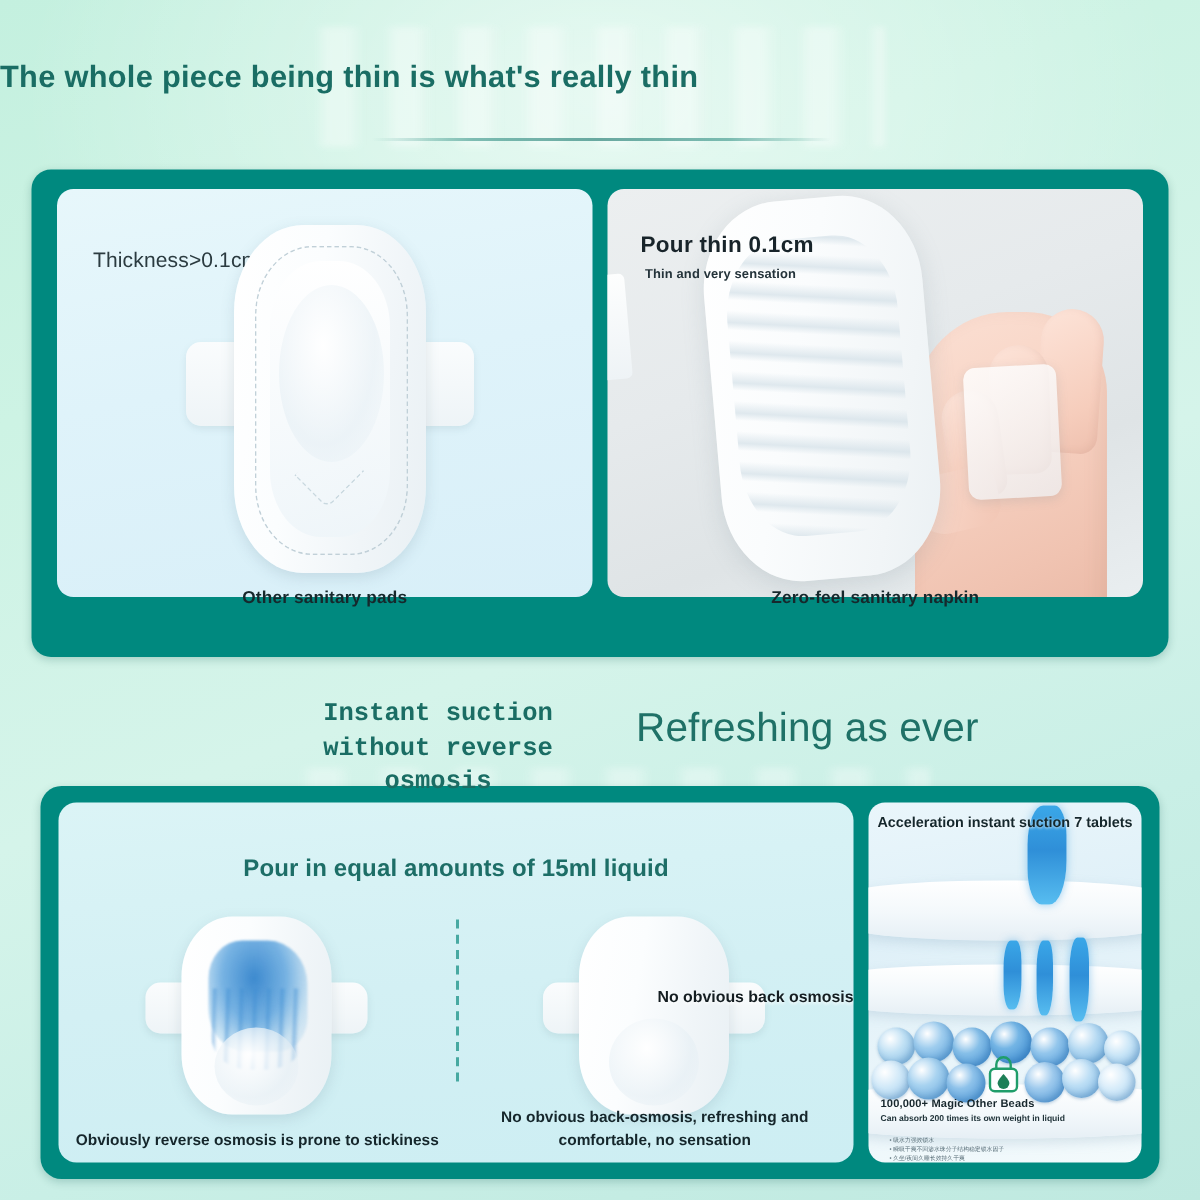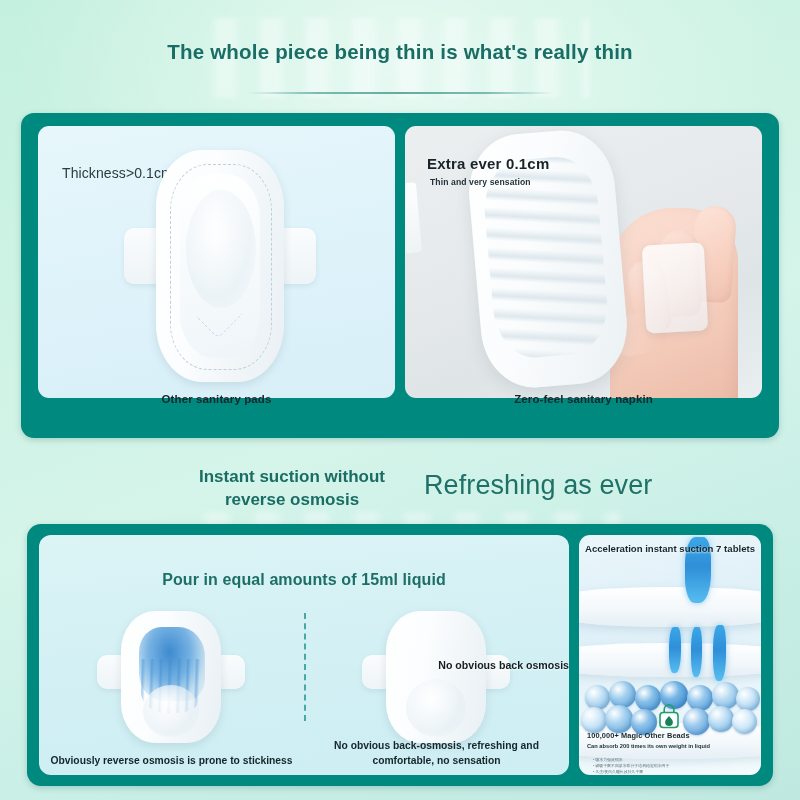"The whole piece being thin" .headline-top { text-align: center -> left }
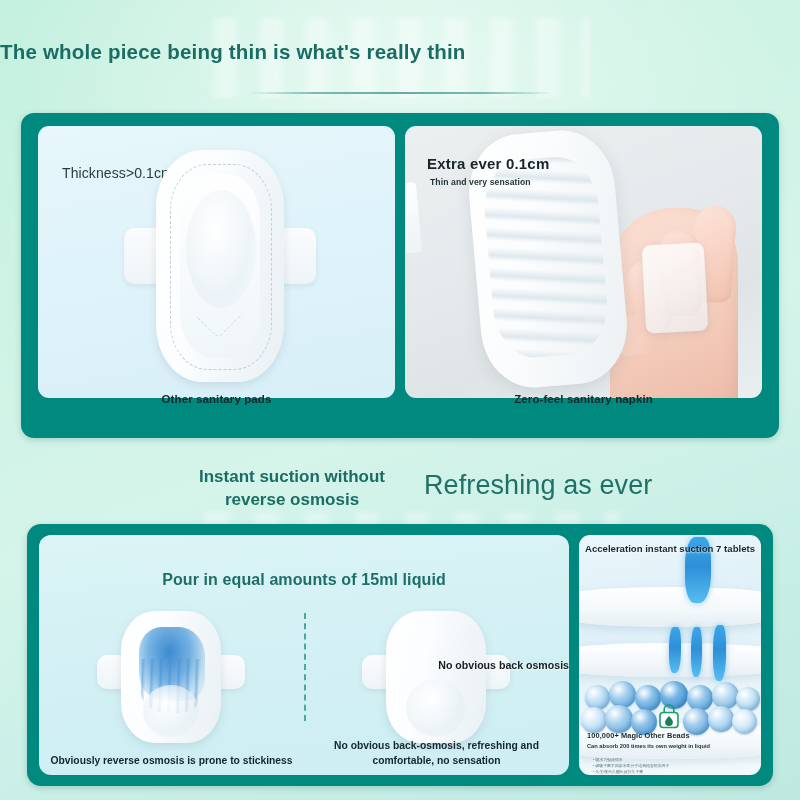"Extra ever 0.1cm" div.lbl-extrathin { text: Extra ever -> Pour thin }
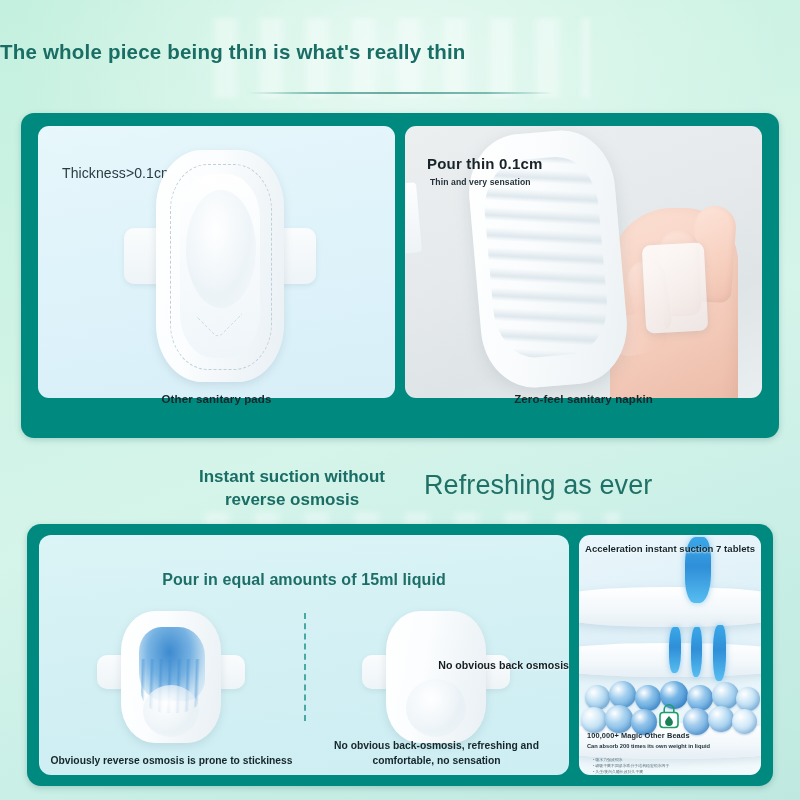"Instant suction without reverse osmosis" .headline-mid-small { font-family: none -> Liberation Mono, monospace }
